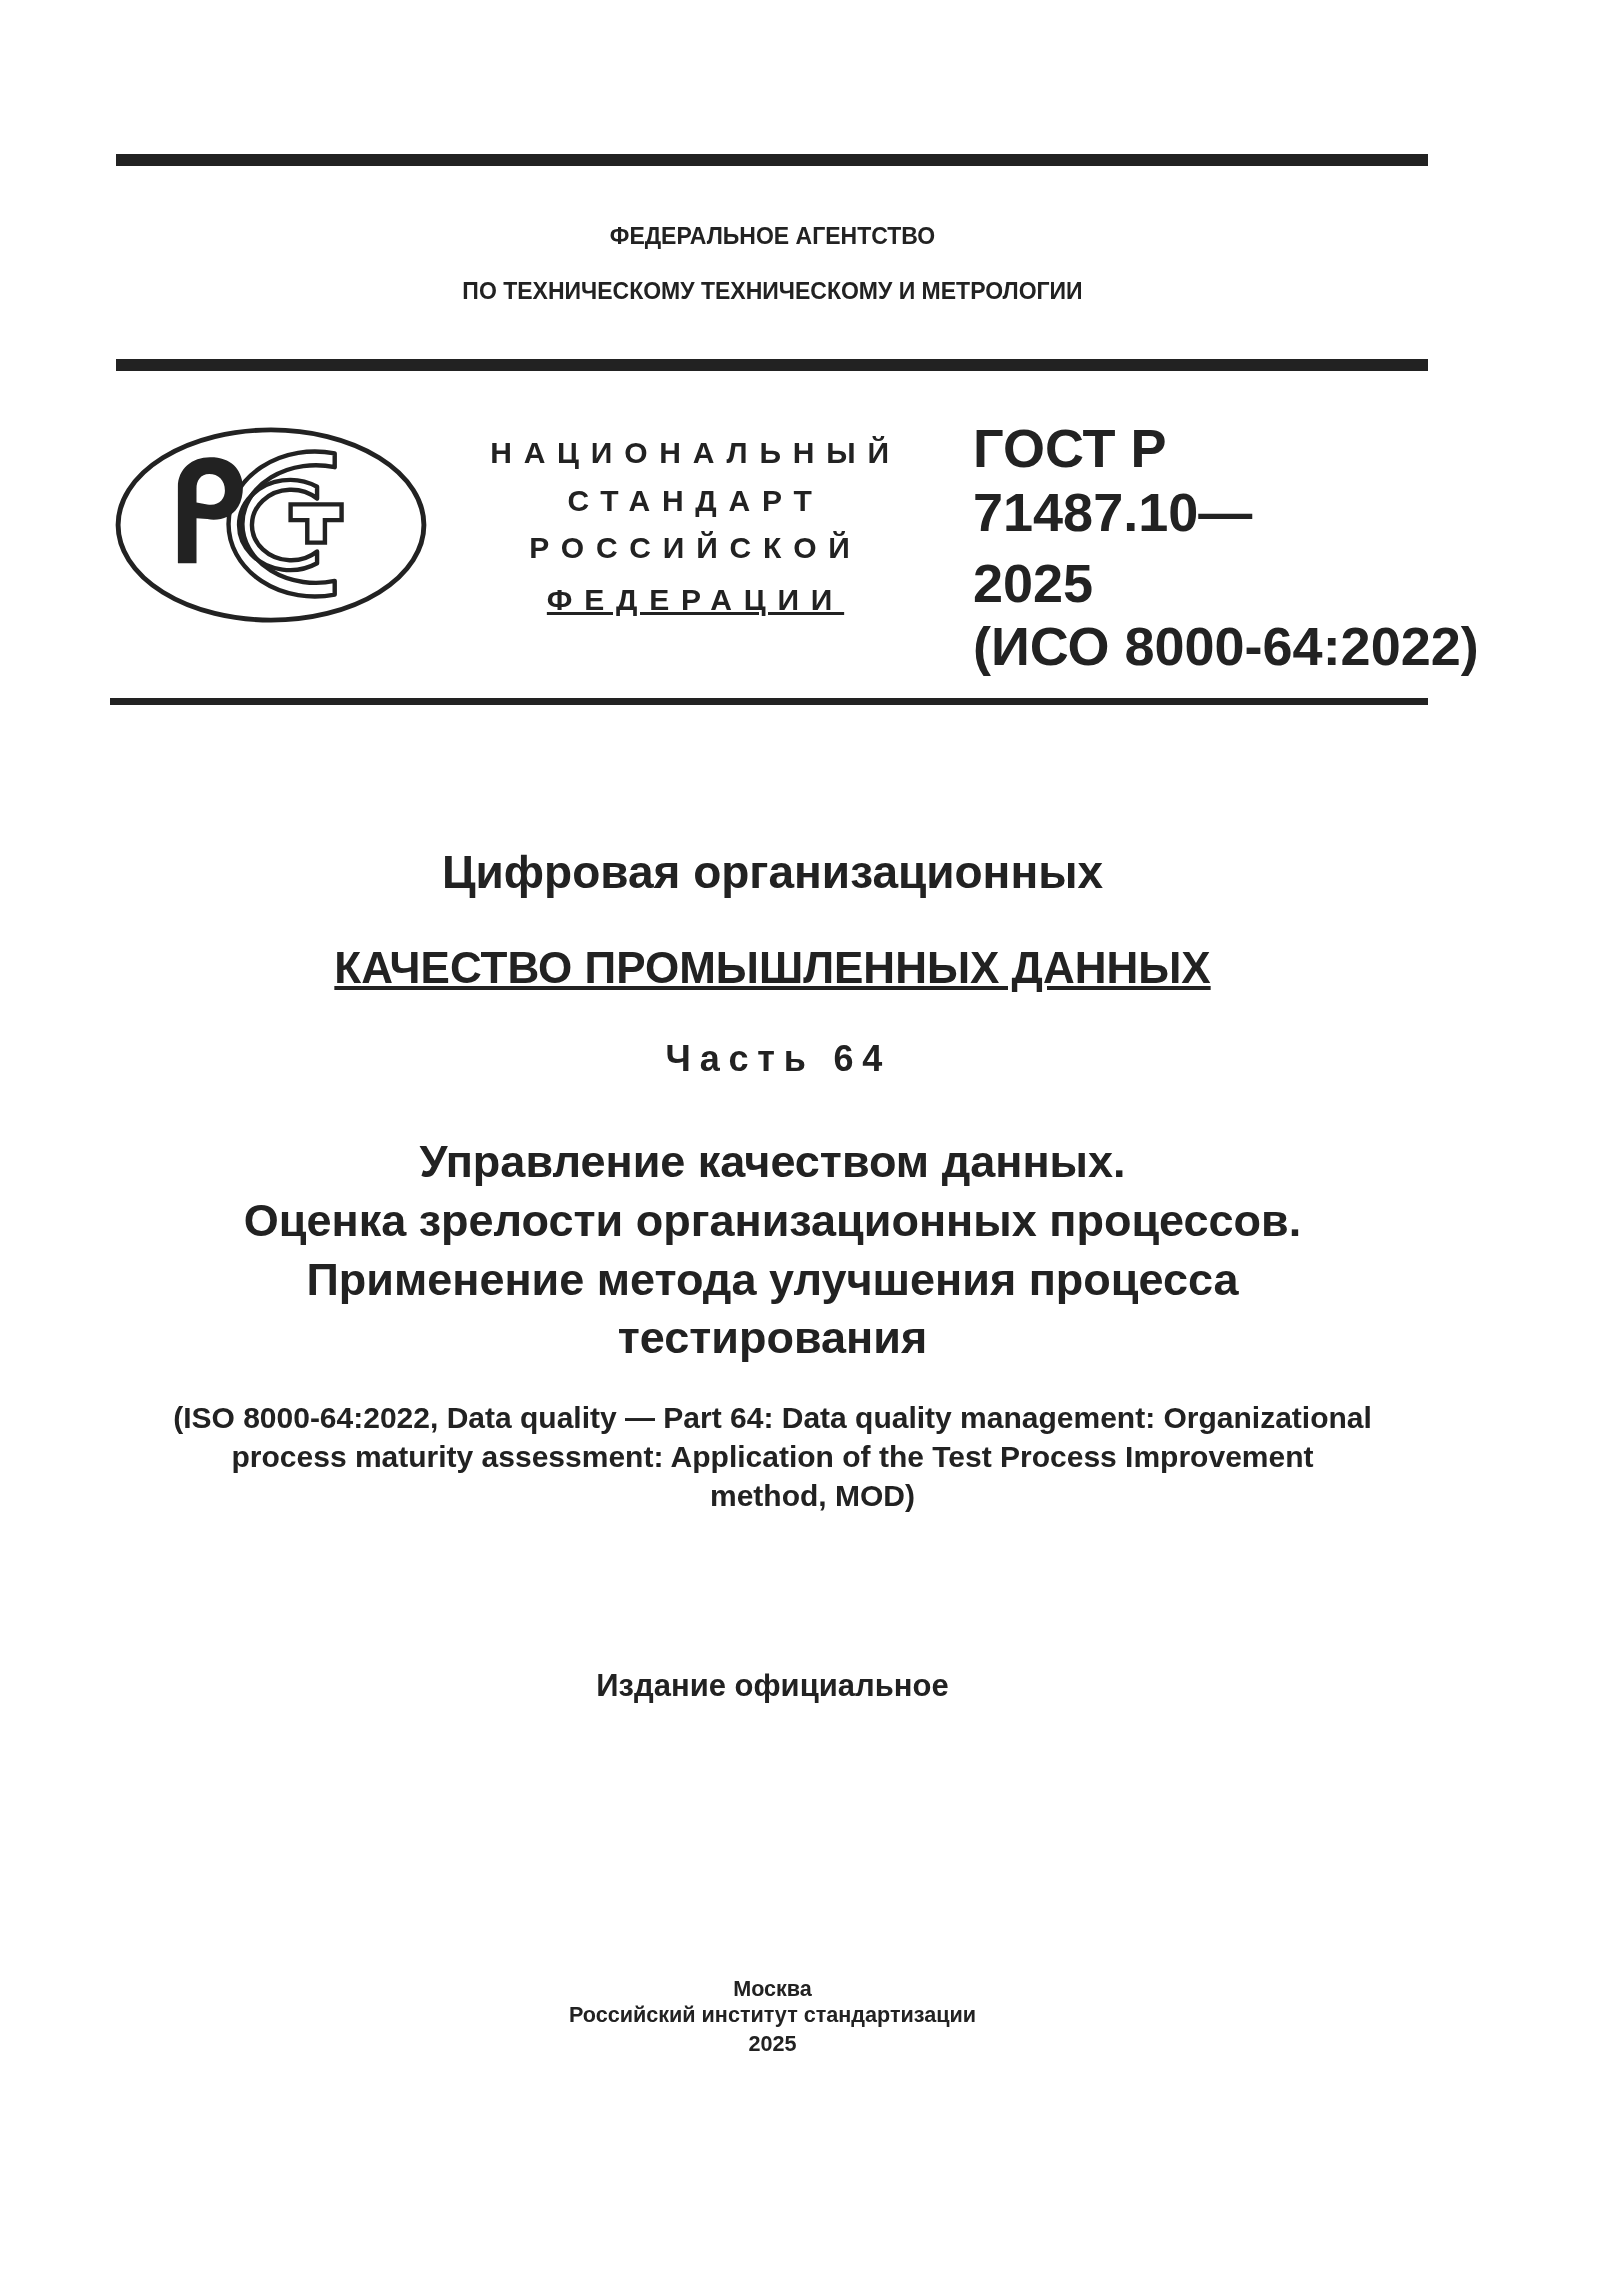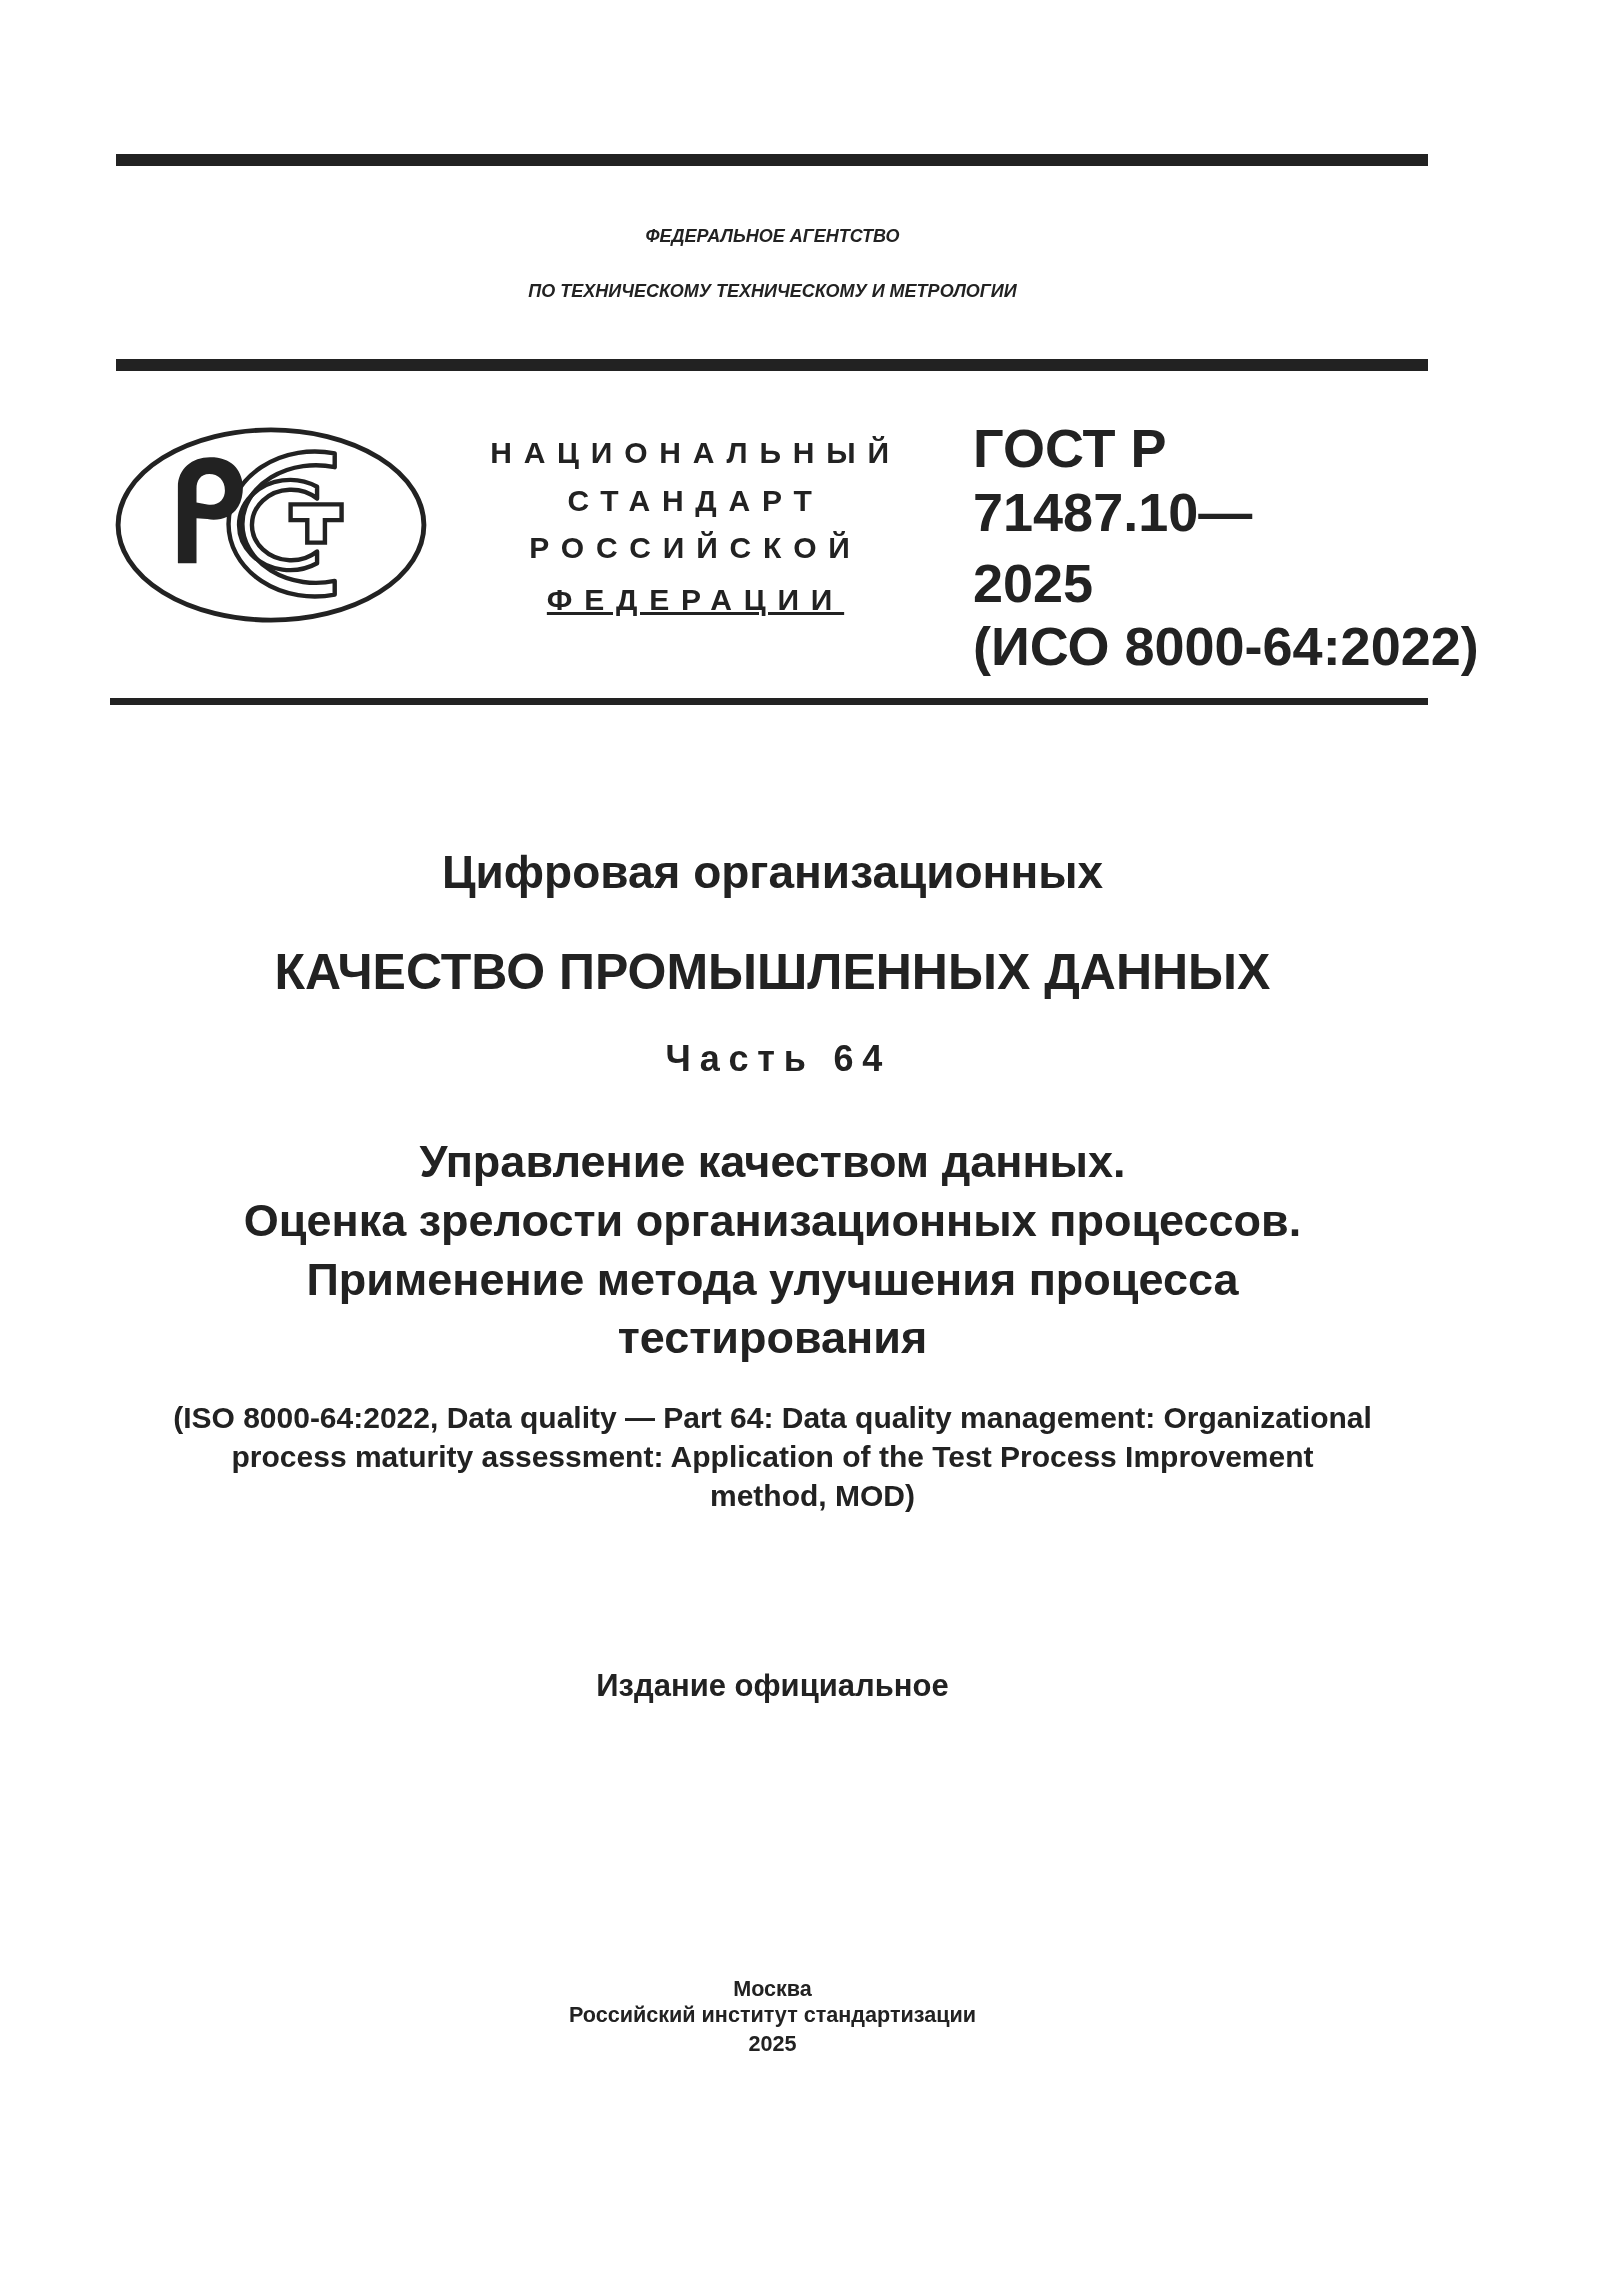"ФЕДЕРАЛЬНОЕ АГЕНТСТВО" .agency { font-size: 18px -> 23px; font-style: italic -> none }
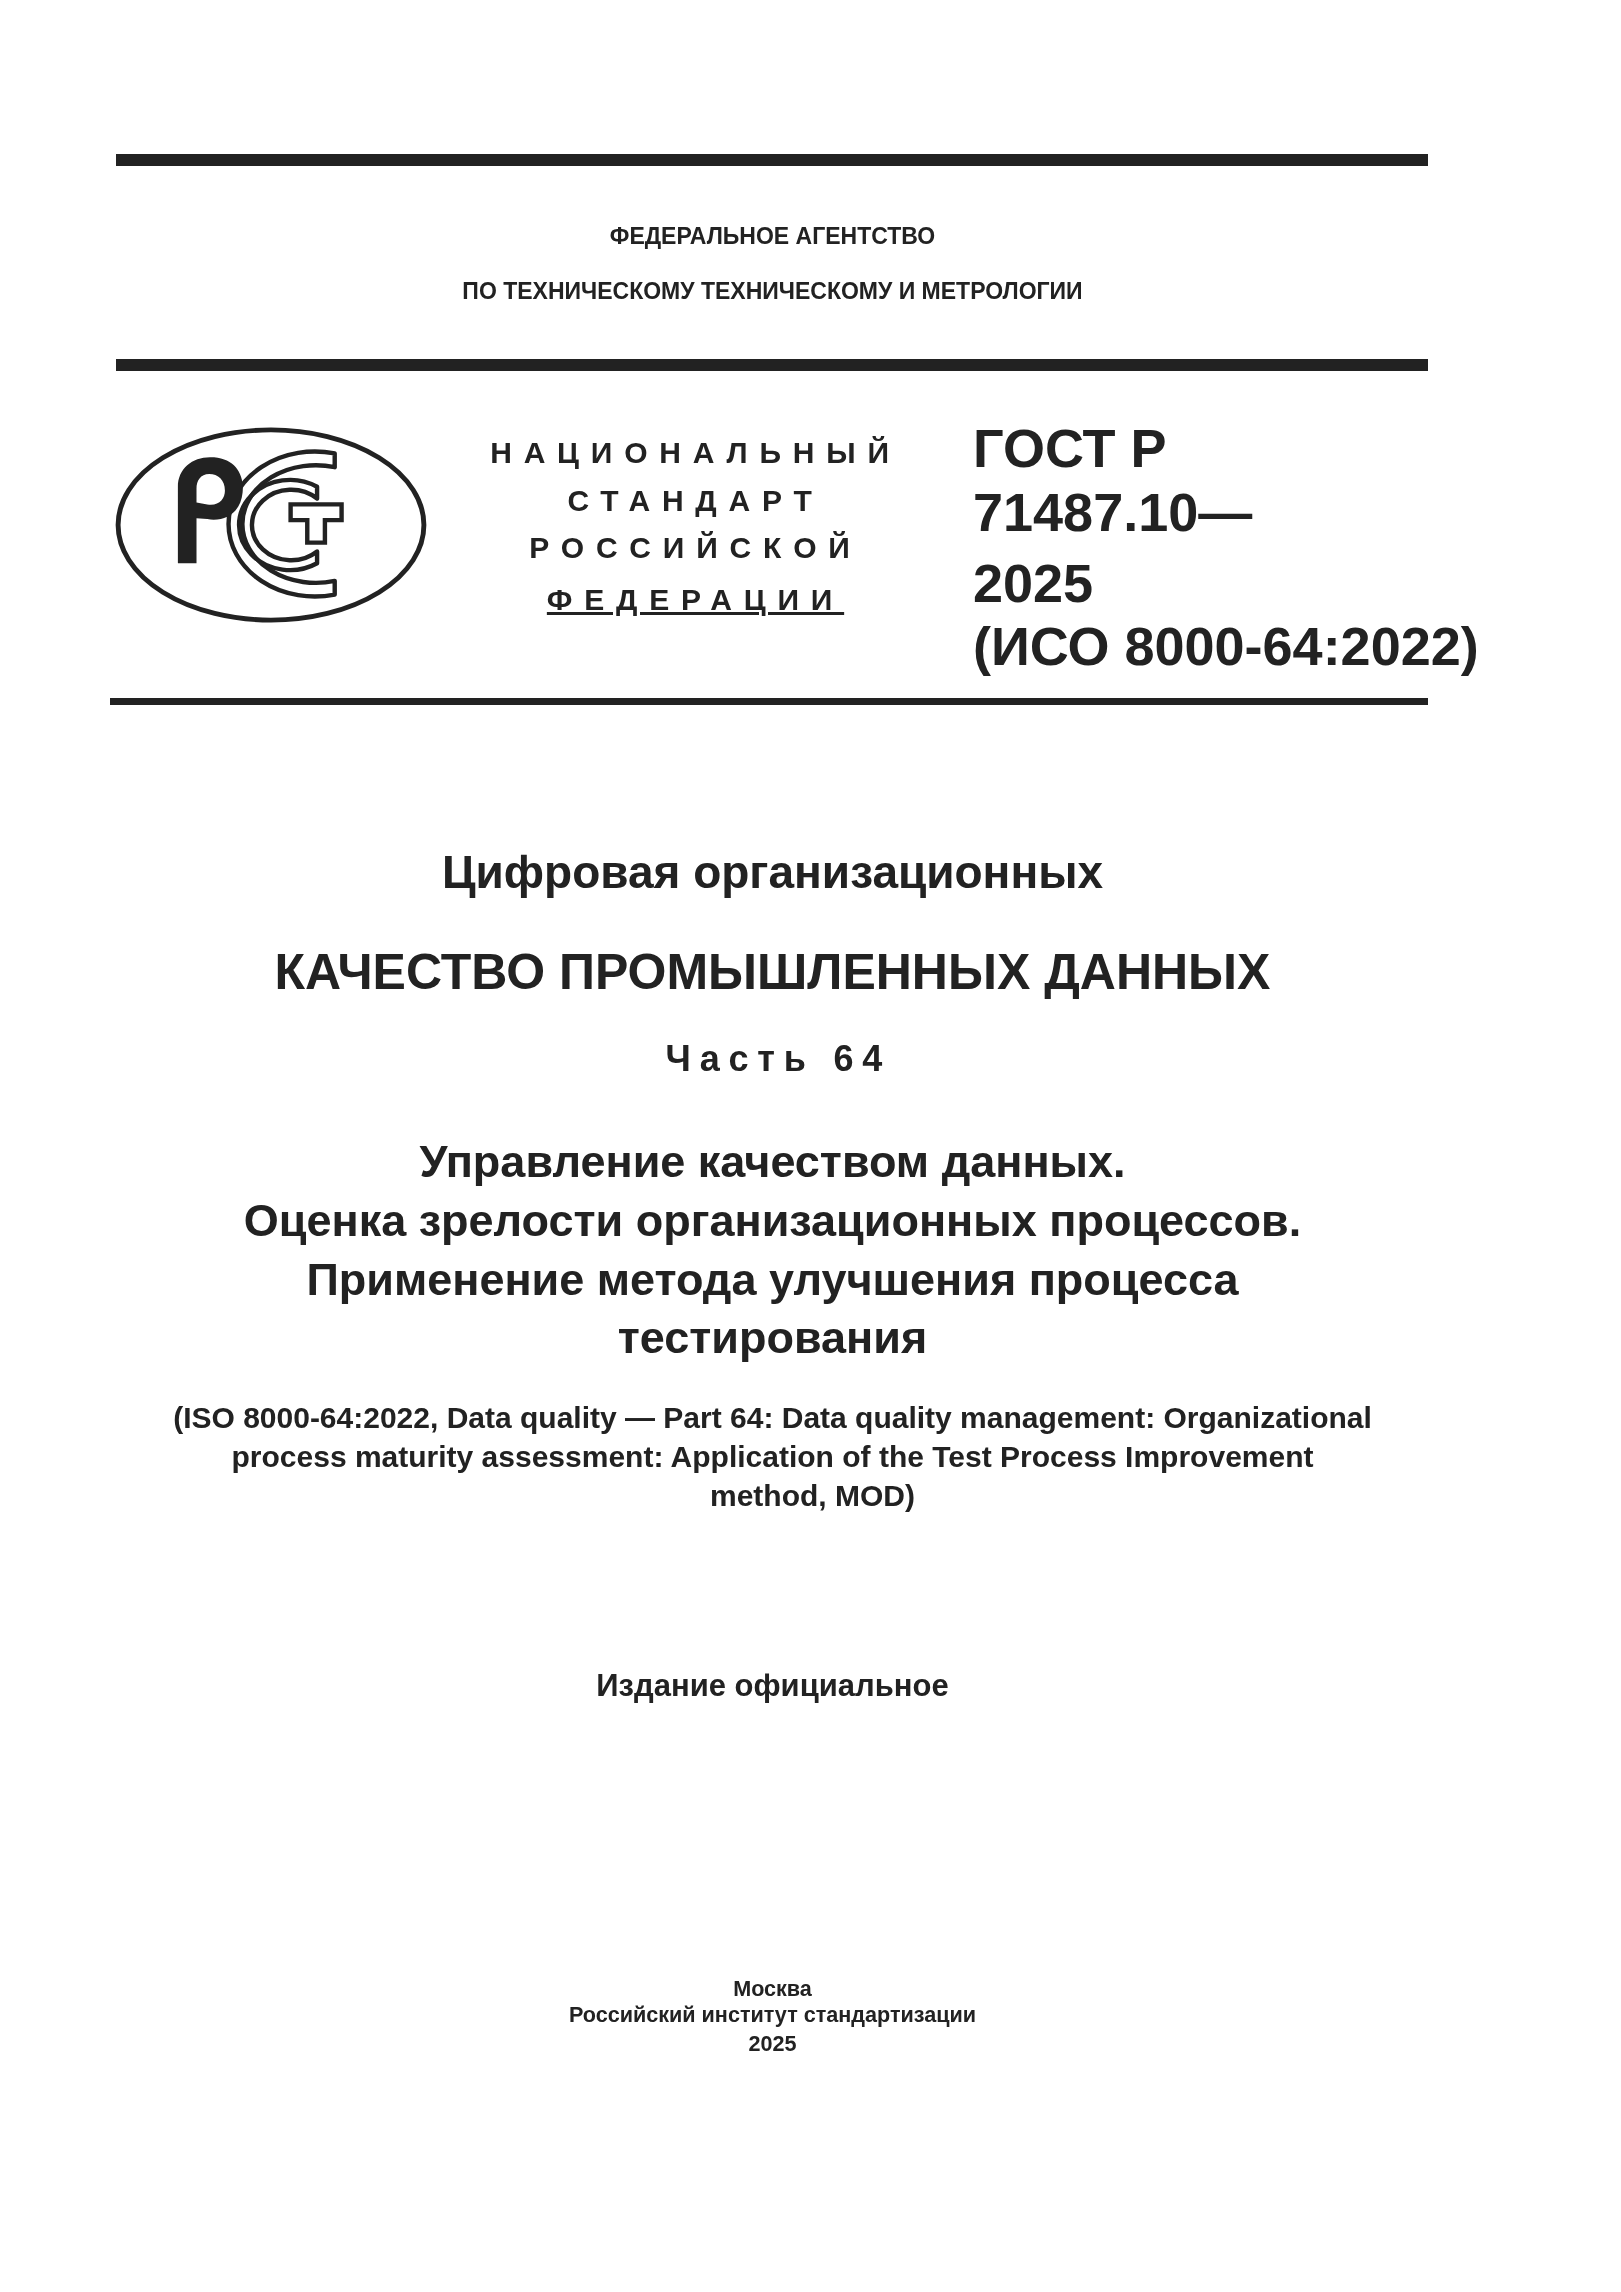"КАЧЕСТВО ПРОМЫШЛЕННЫХ ДАННЫХ" .t-main { font-size: 50px -> 44px; text-decoration: none -> underline }
